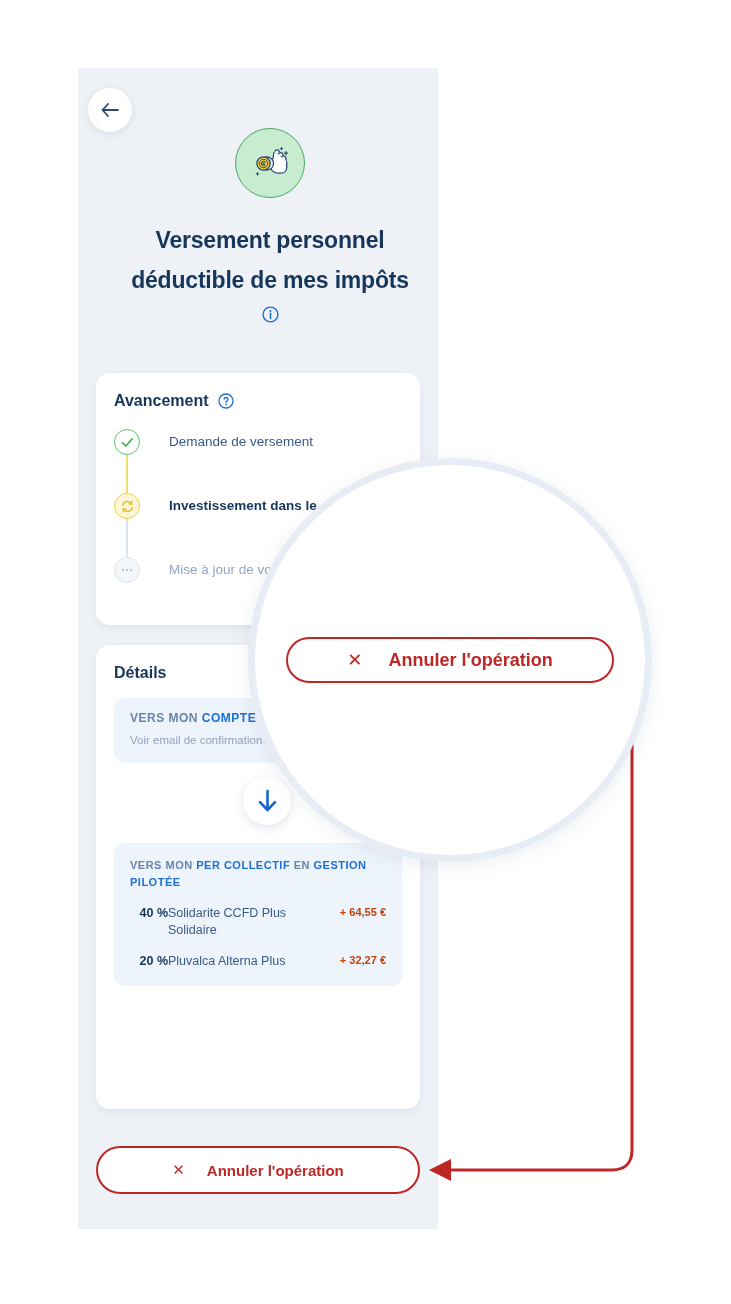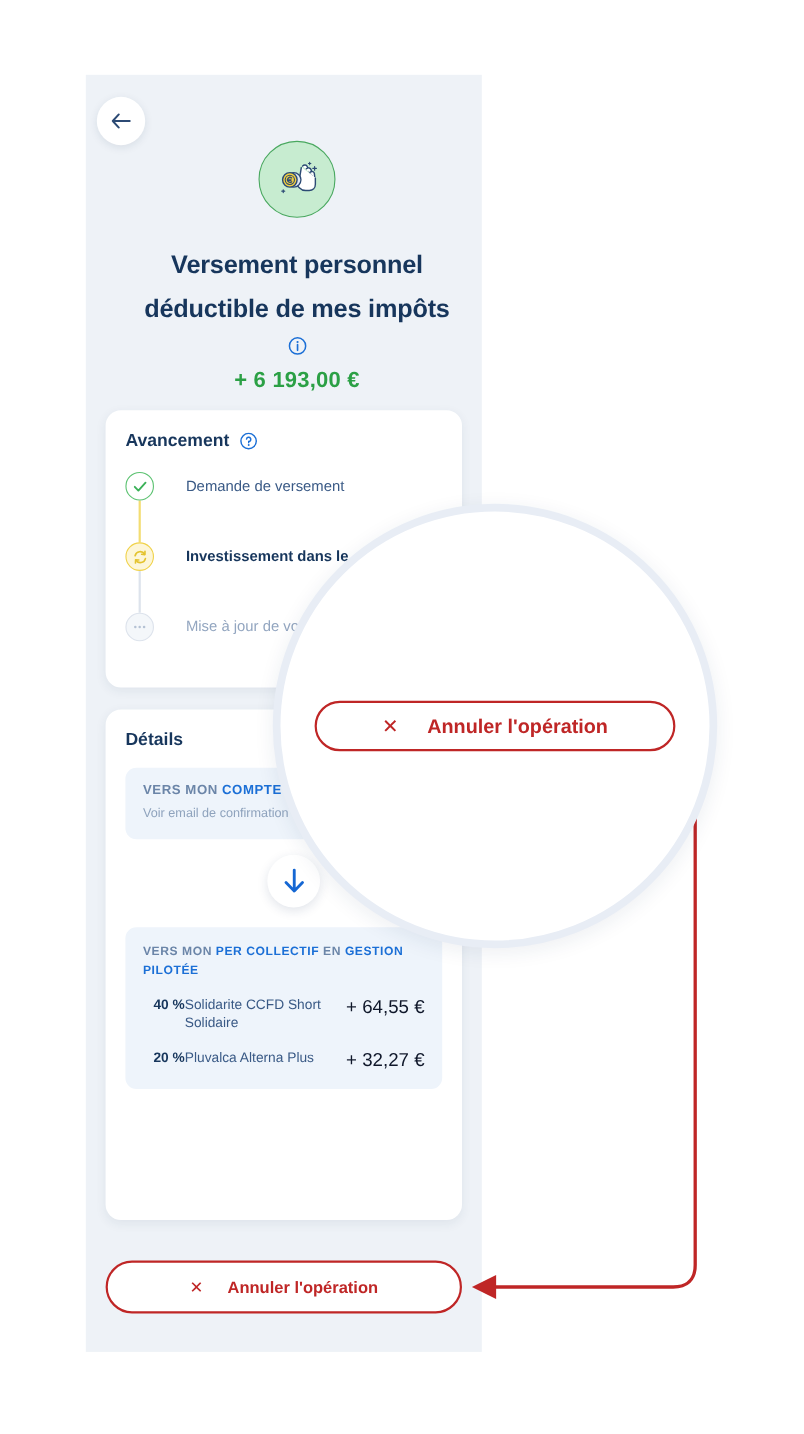"+ 6 193,00 €" div.hero-amount { html: <div>+ 6 193,00 €</div> -> none }
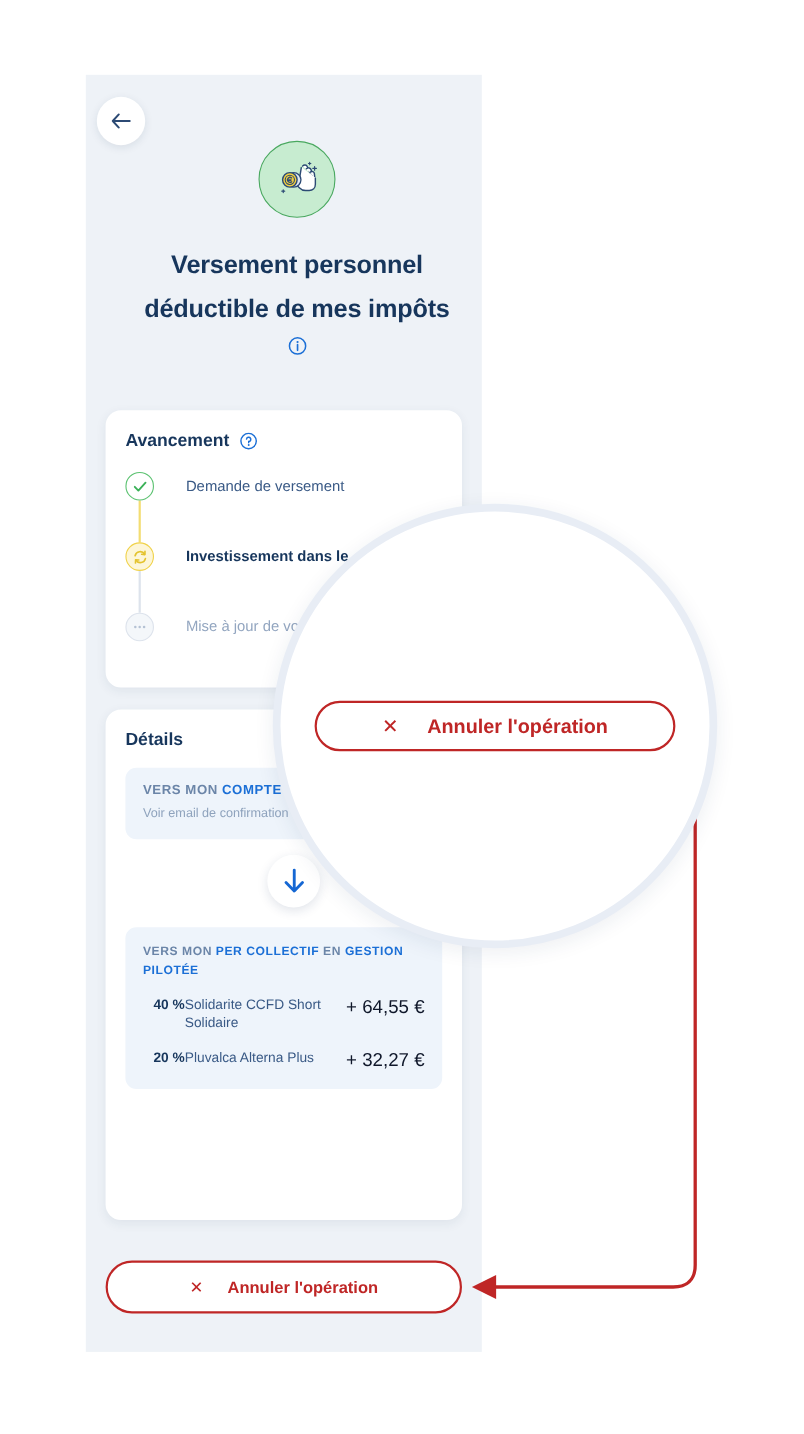"Solidarite CCFD Short Solidaire" span { text: Short -> Plus }
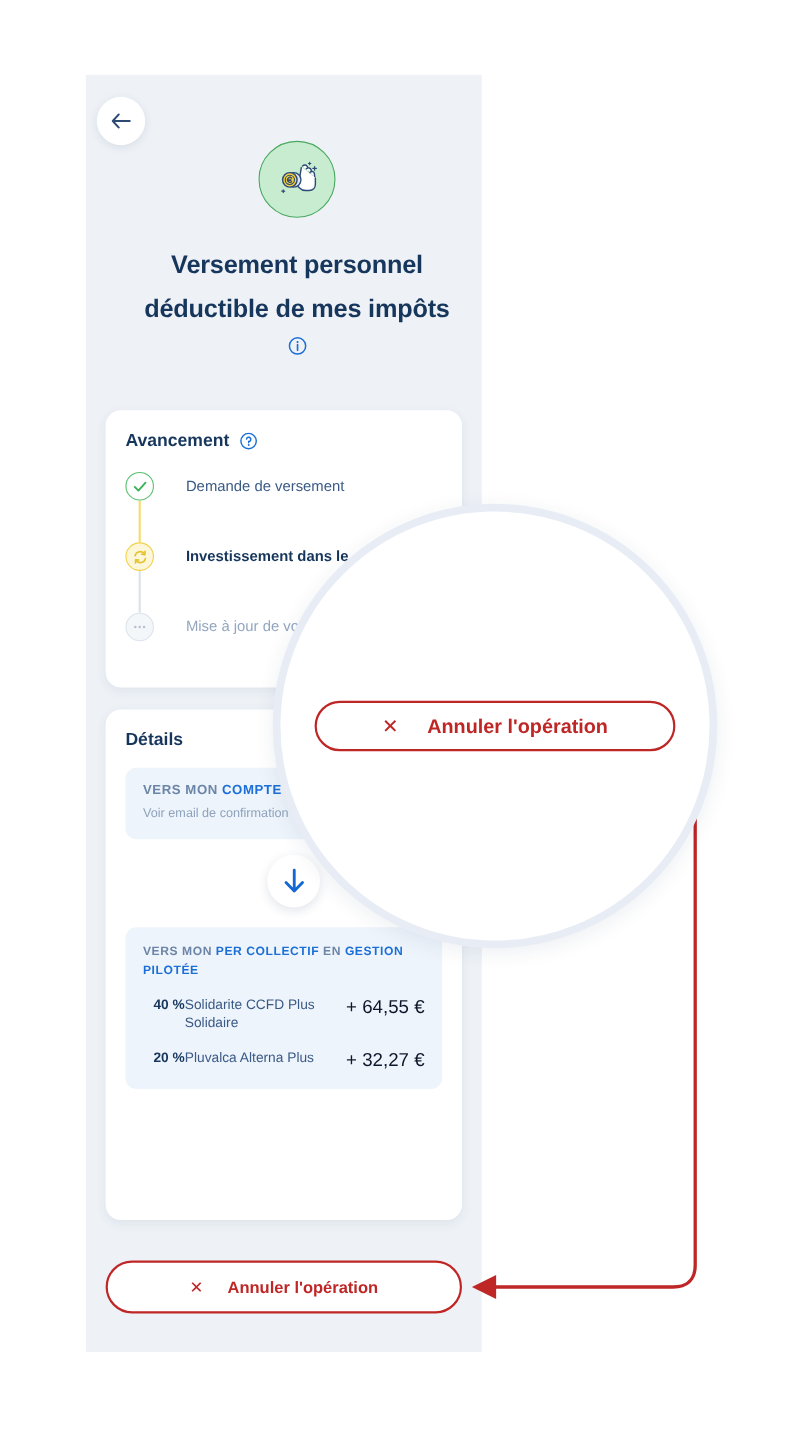"+ 64,55 €" .fund-val { color: #0f172a -> #c2410c; font-size: 17px -> 11px; font-weight: 400 -> 700 }
